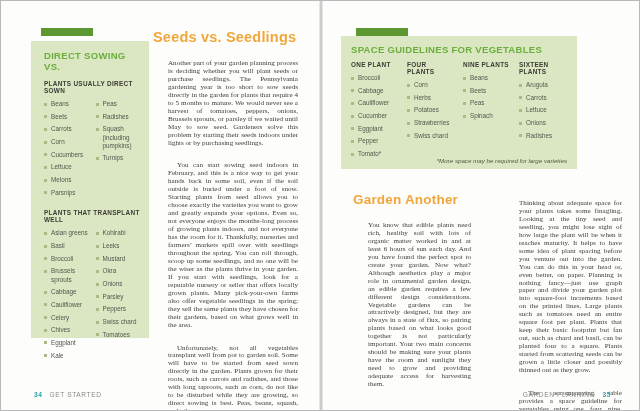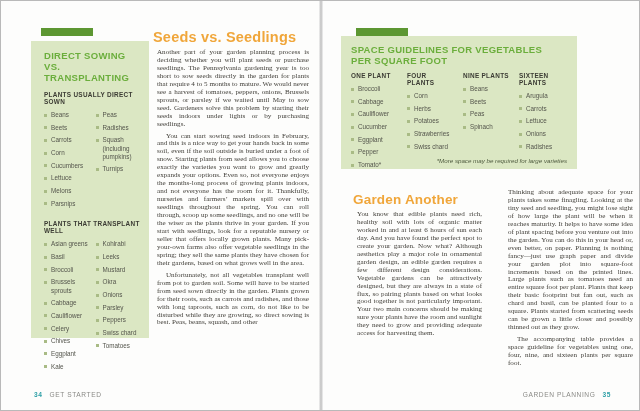"Another part of your garden" .paras p, .cont p { margin: 4px -> 15px }
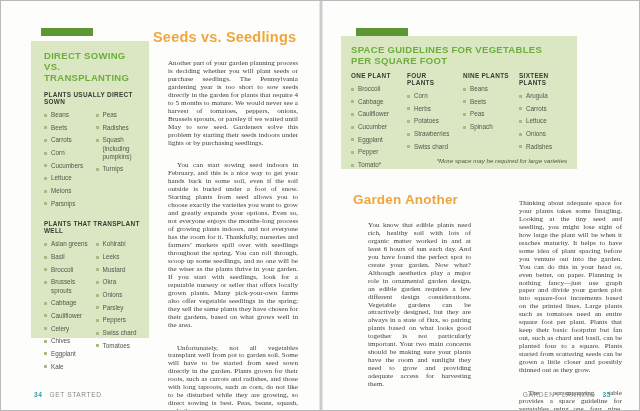"PER SQUARE FOOT" div { html: <div>PER SQUARE FOOT</div> -> none }
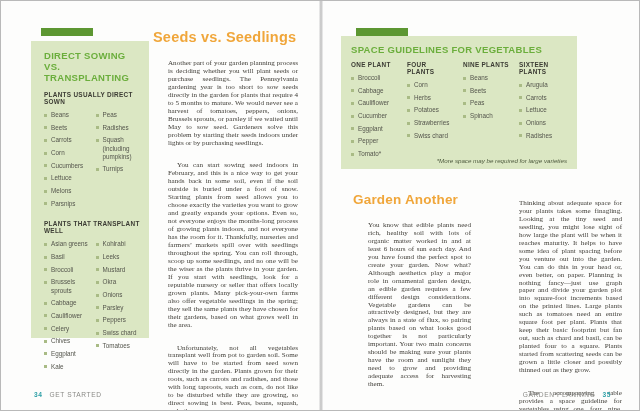"TRANSPLANTING" div { html: <div>TRANSPLANTING</div> -> none }
